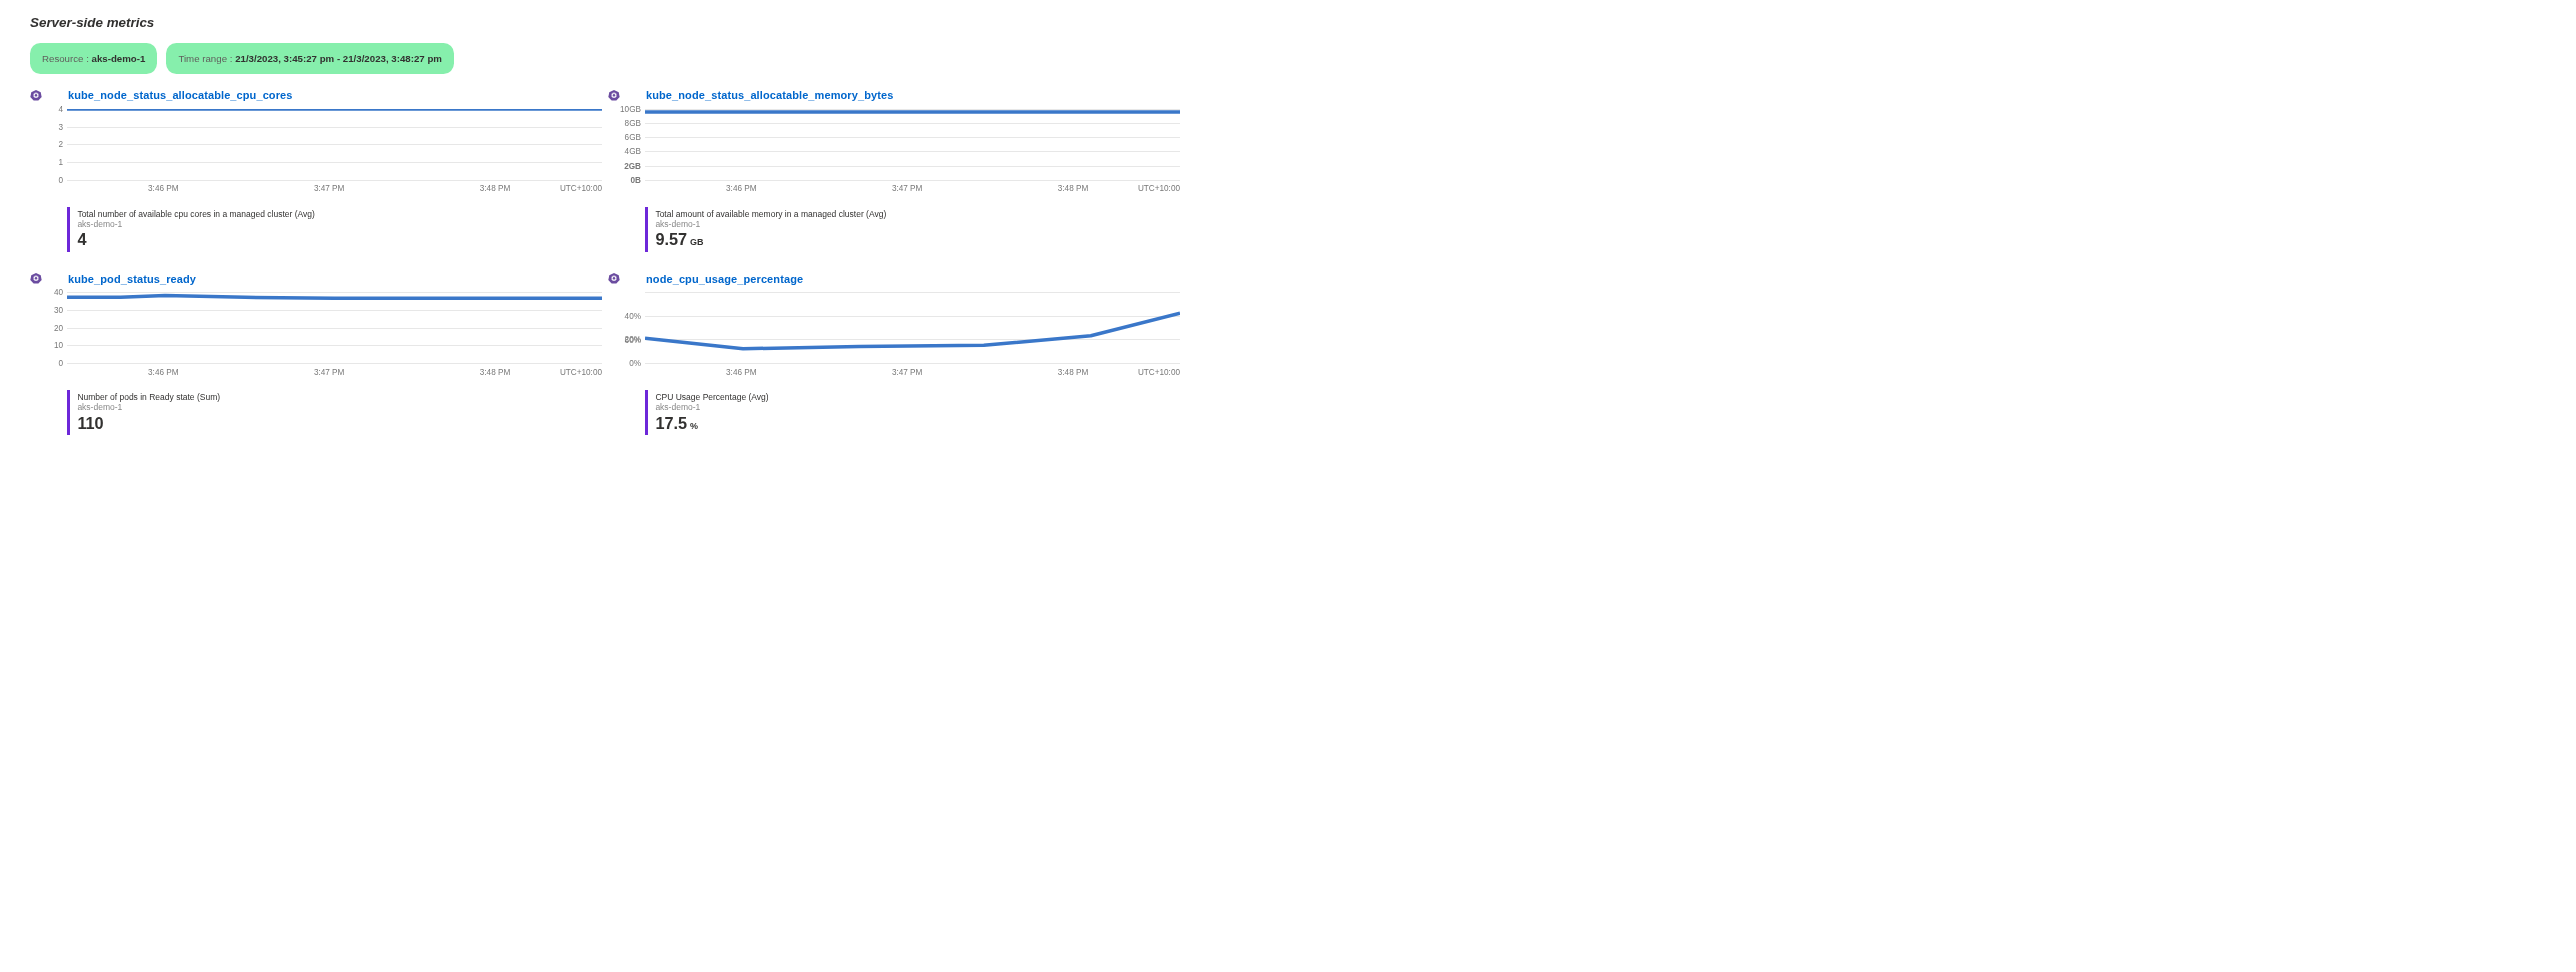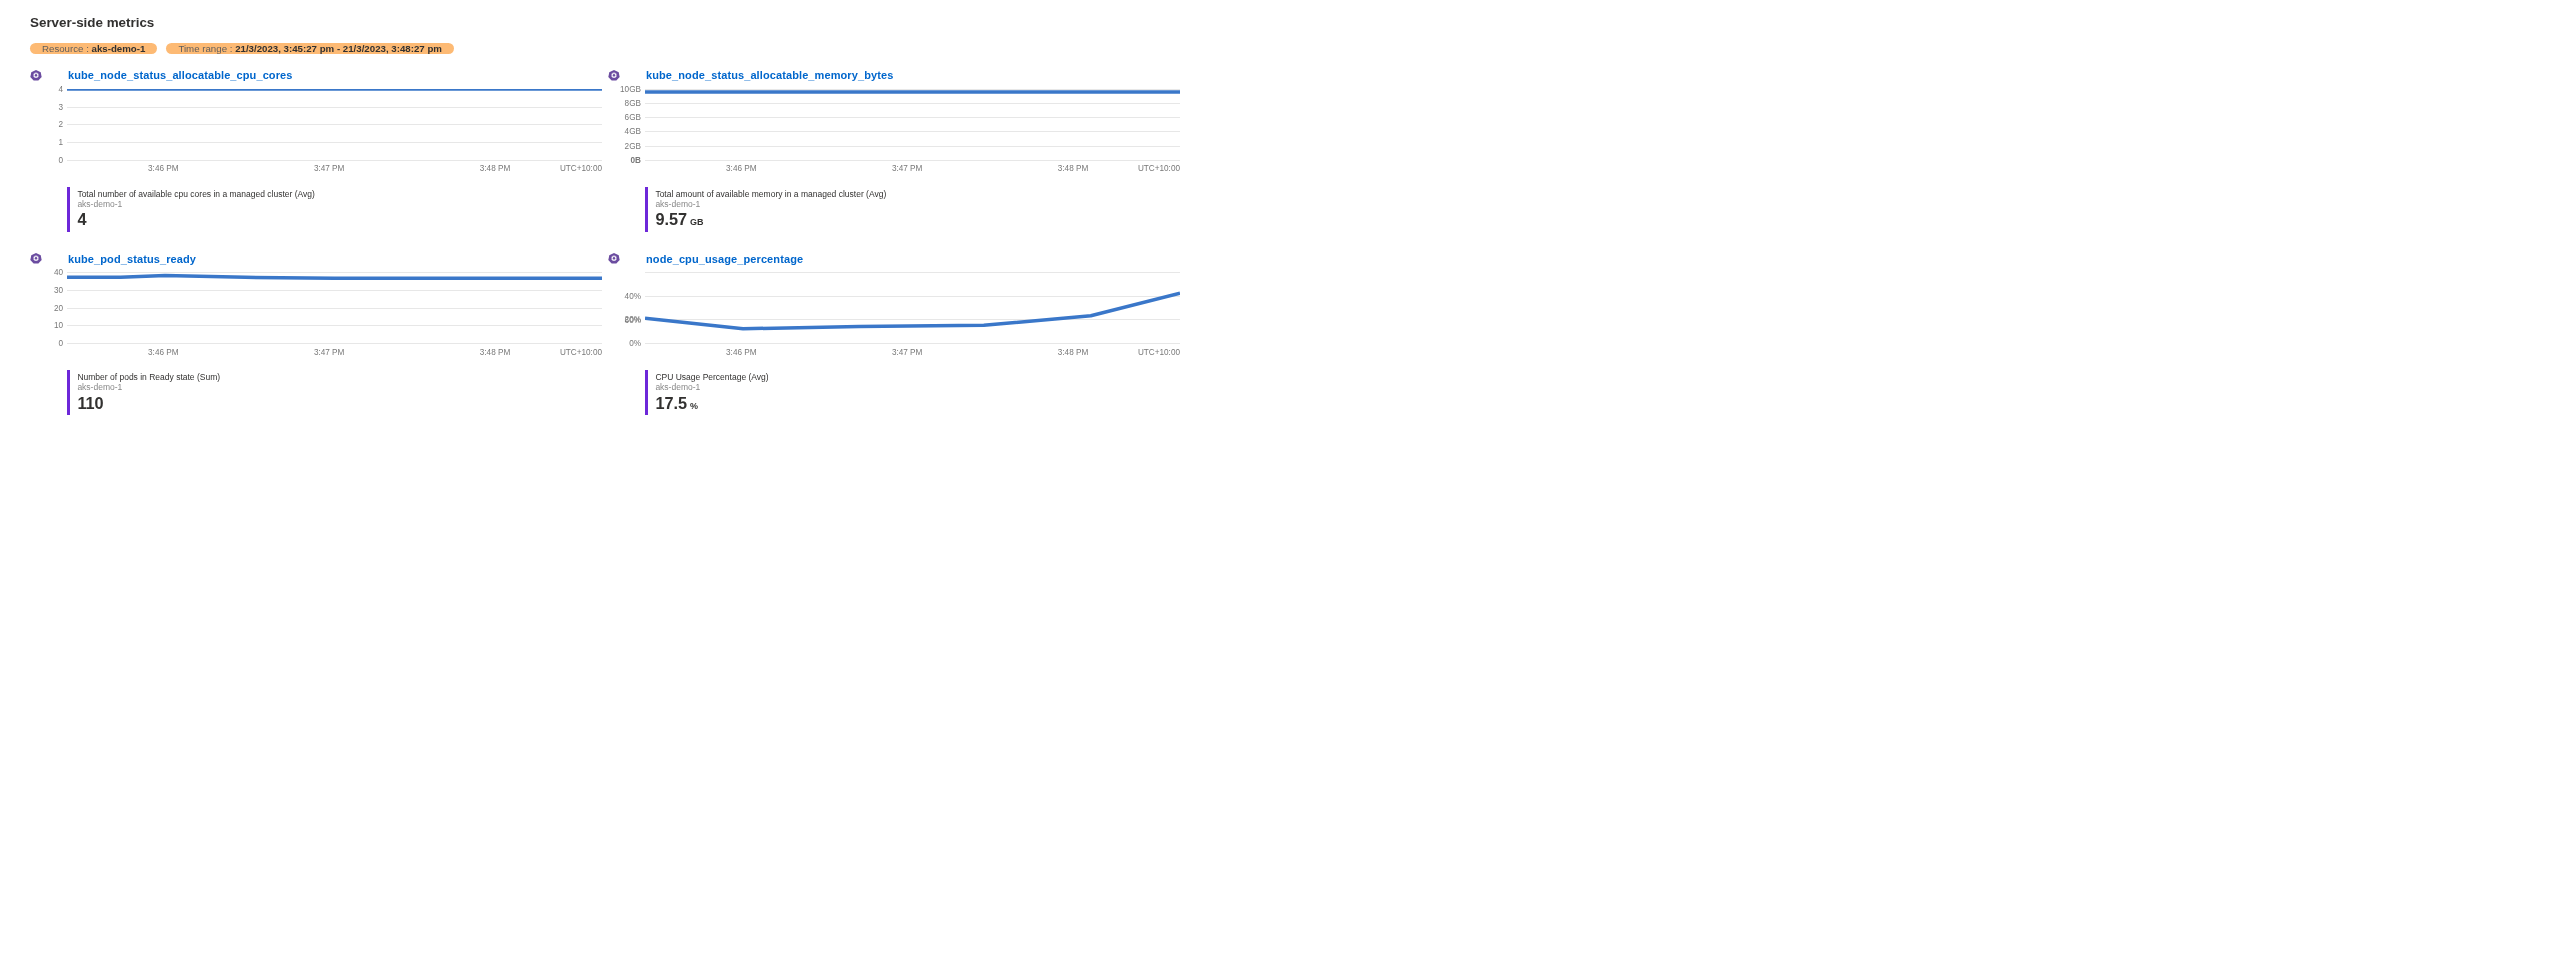"Server-side metrics" .page-title { font-style: none -> italic }
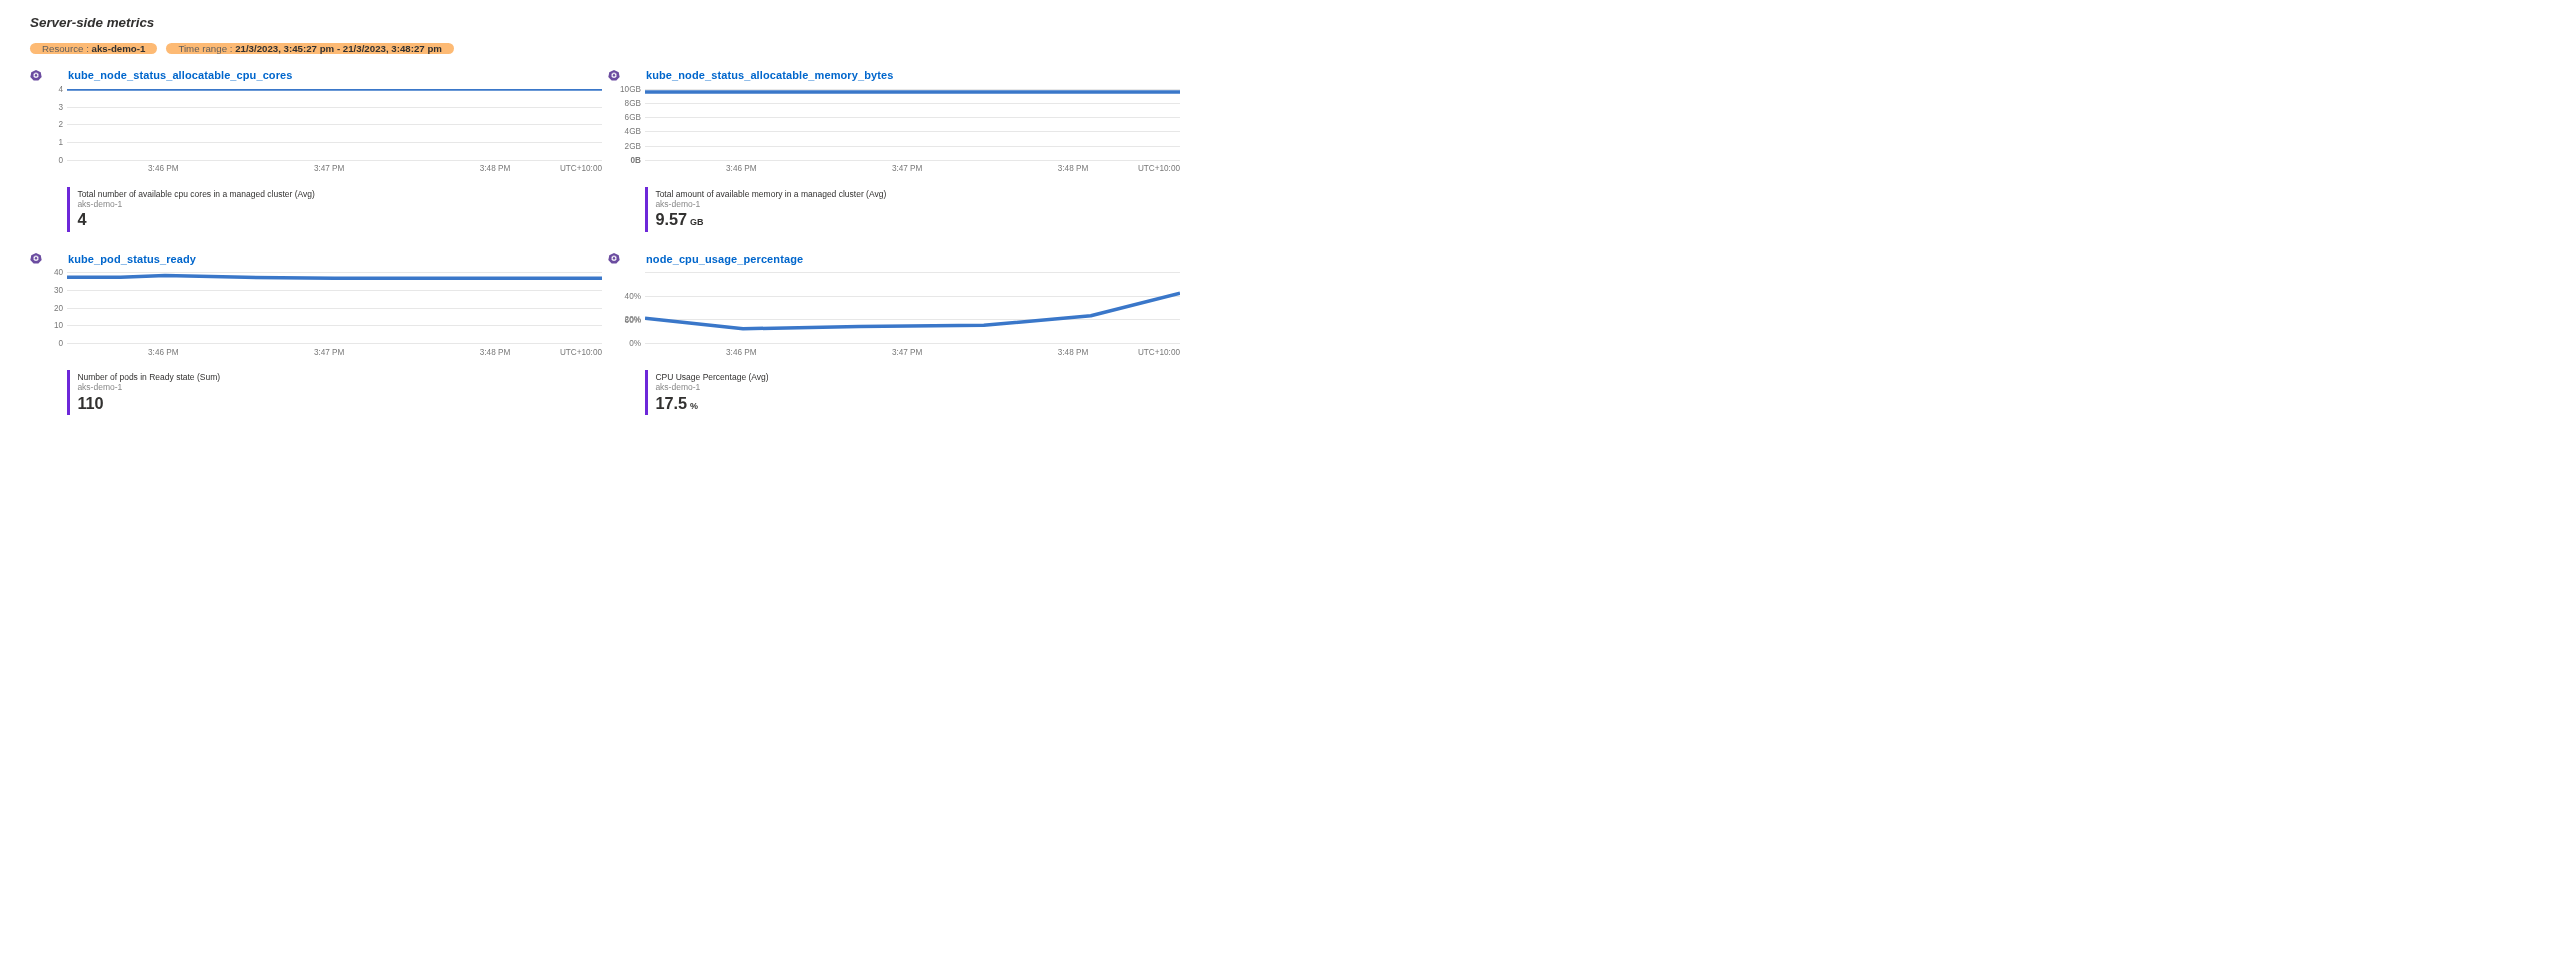"Resource : aks-demo-1" .pill { background: #fdba74 -> #86efac; padding: 0 12px -> 10px 12px }
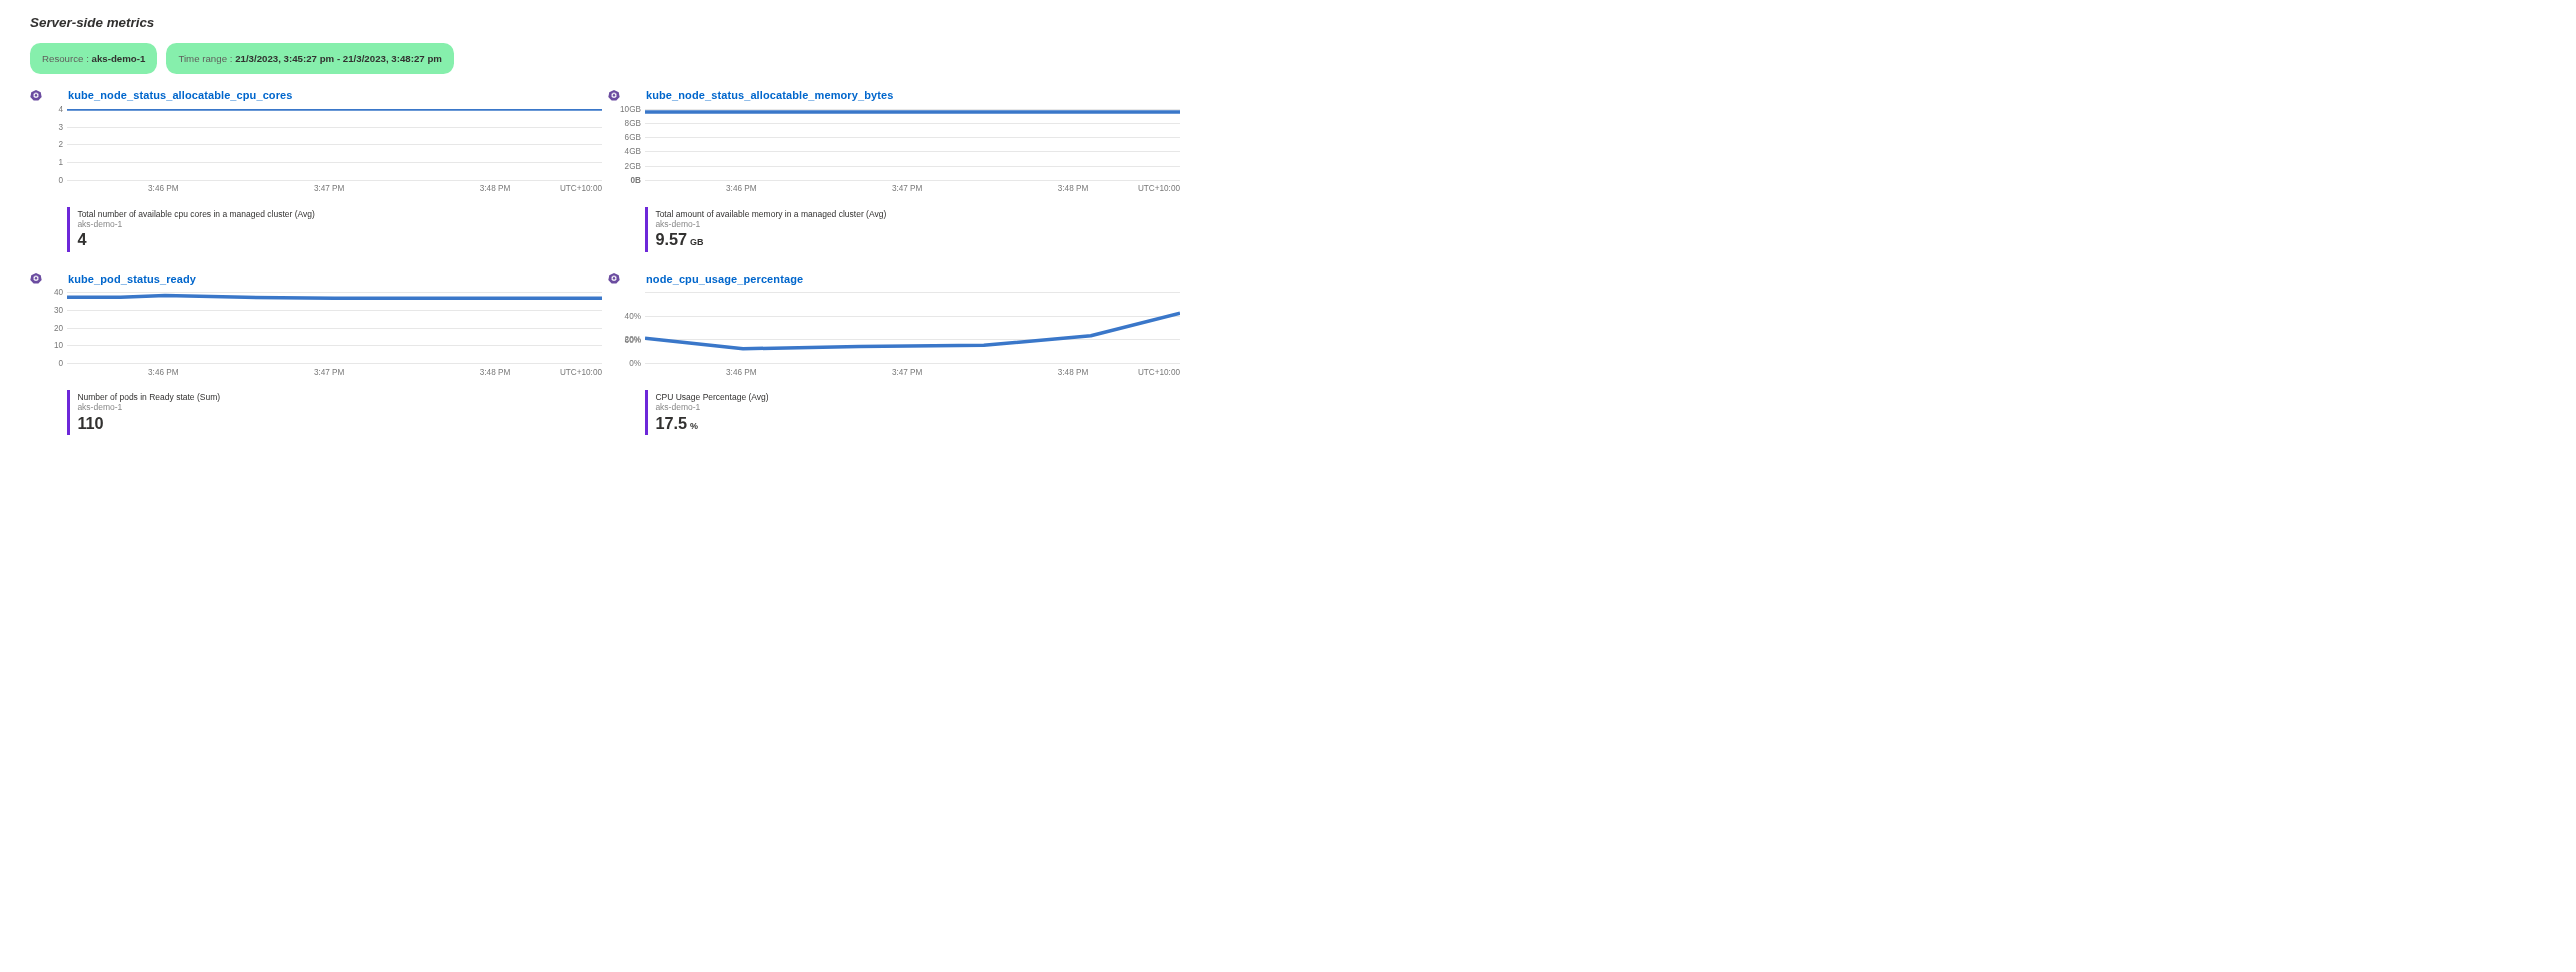"2GB" div.ytick { font-weight: none -> bold }
